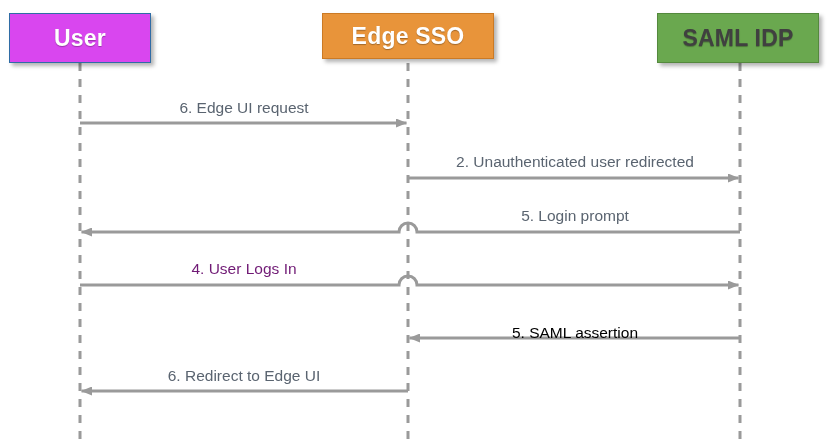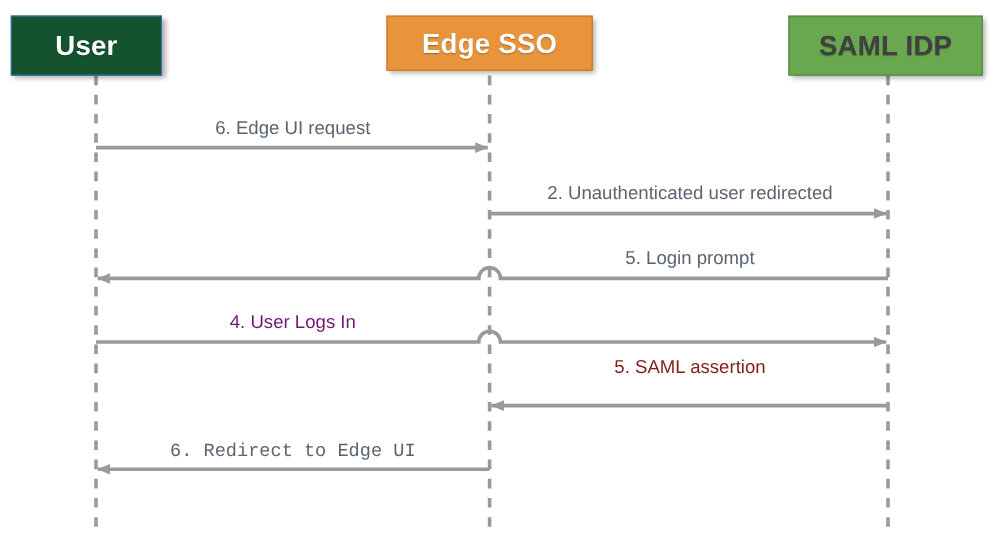"User" div.participant { background: #14532d -> #d946ef; width: 126px -> 142px }
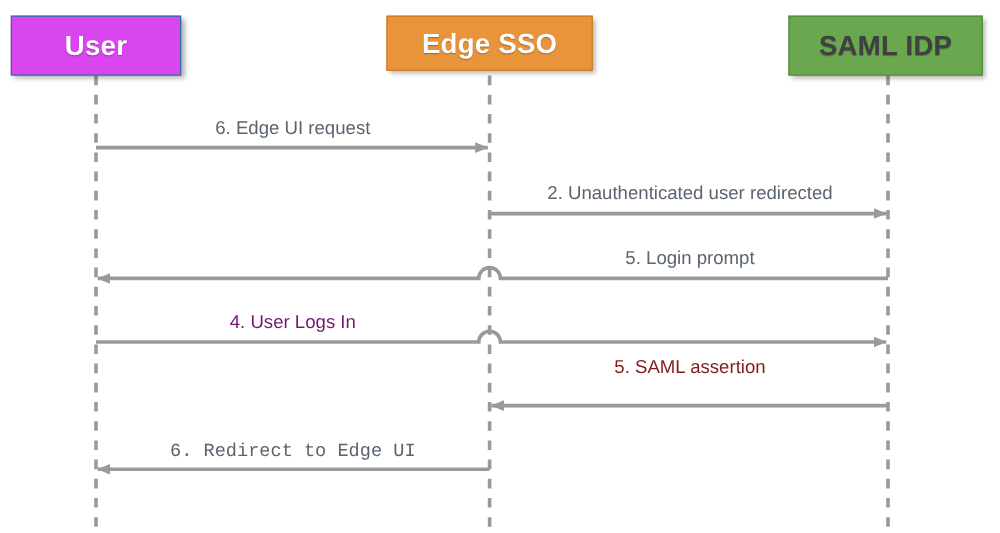"5. SAML assertion" div.msg-label { color: #7f1d1d -> #000000; top: 298px -> 324px }
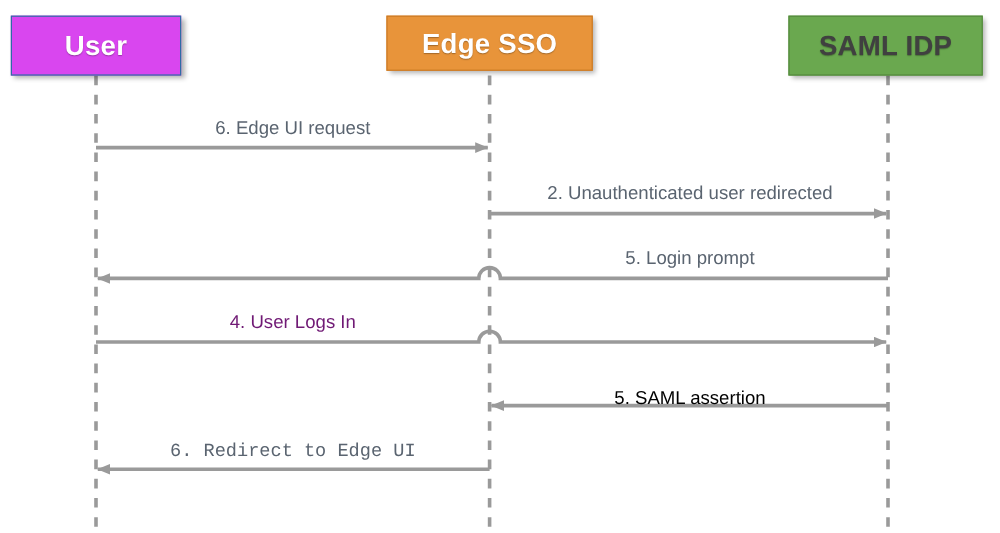"6. Redirect to Edge UI" div.msg-label { font-family: Liberation Mono, monospace -> none }
